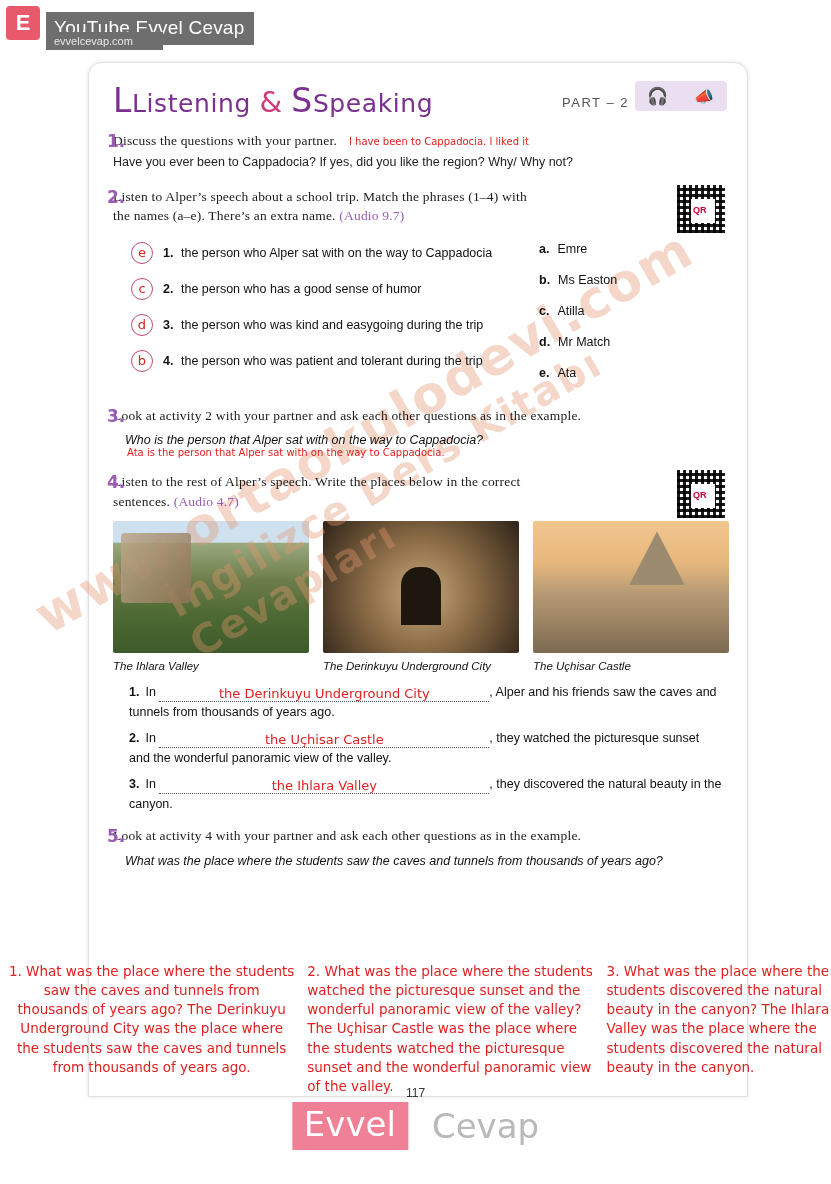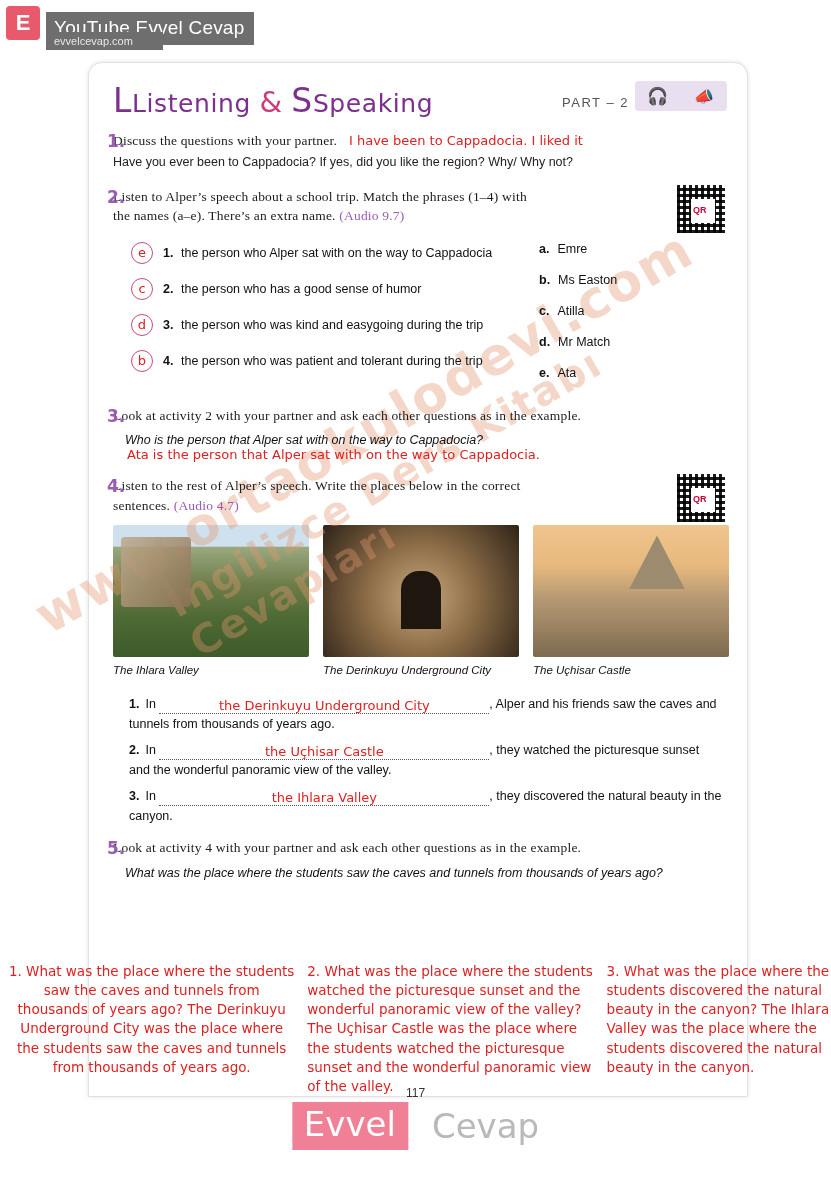"I have been to Cappadocia." .hand { font-size: 13px -> 10px }
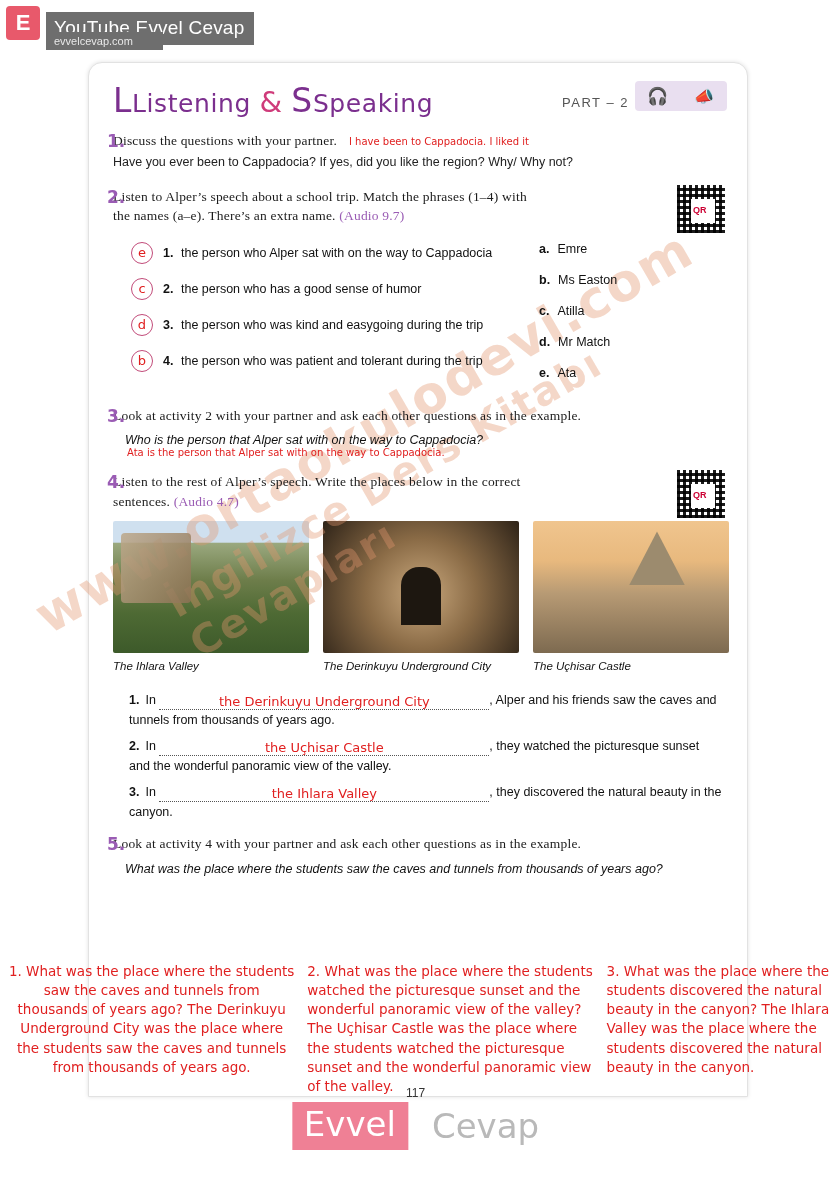"1. In the Derinkuyu Underground" .fill { margin-top: 16px -> 8px }
